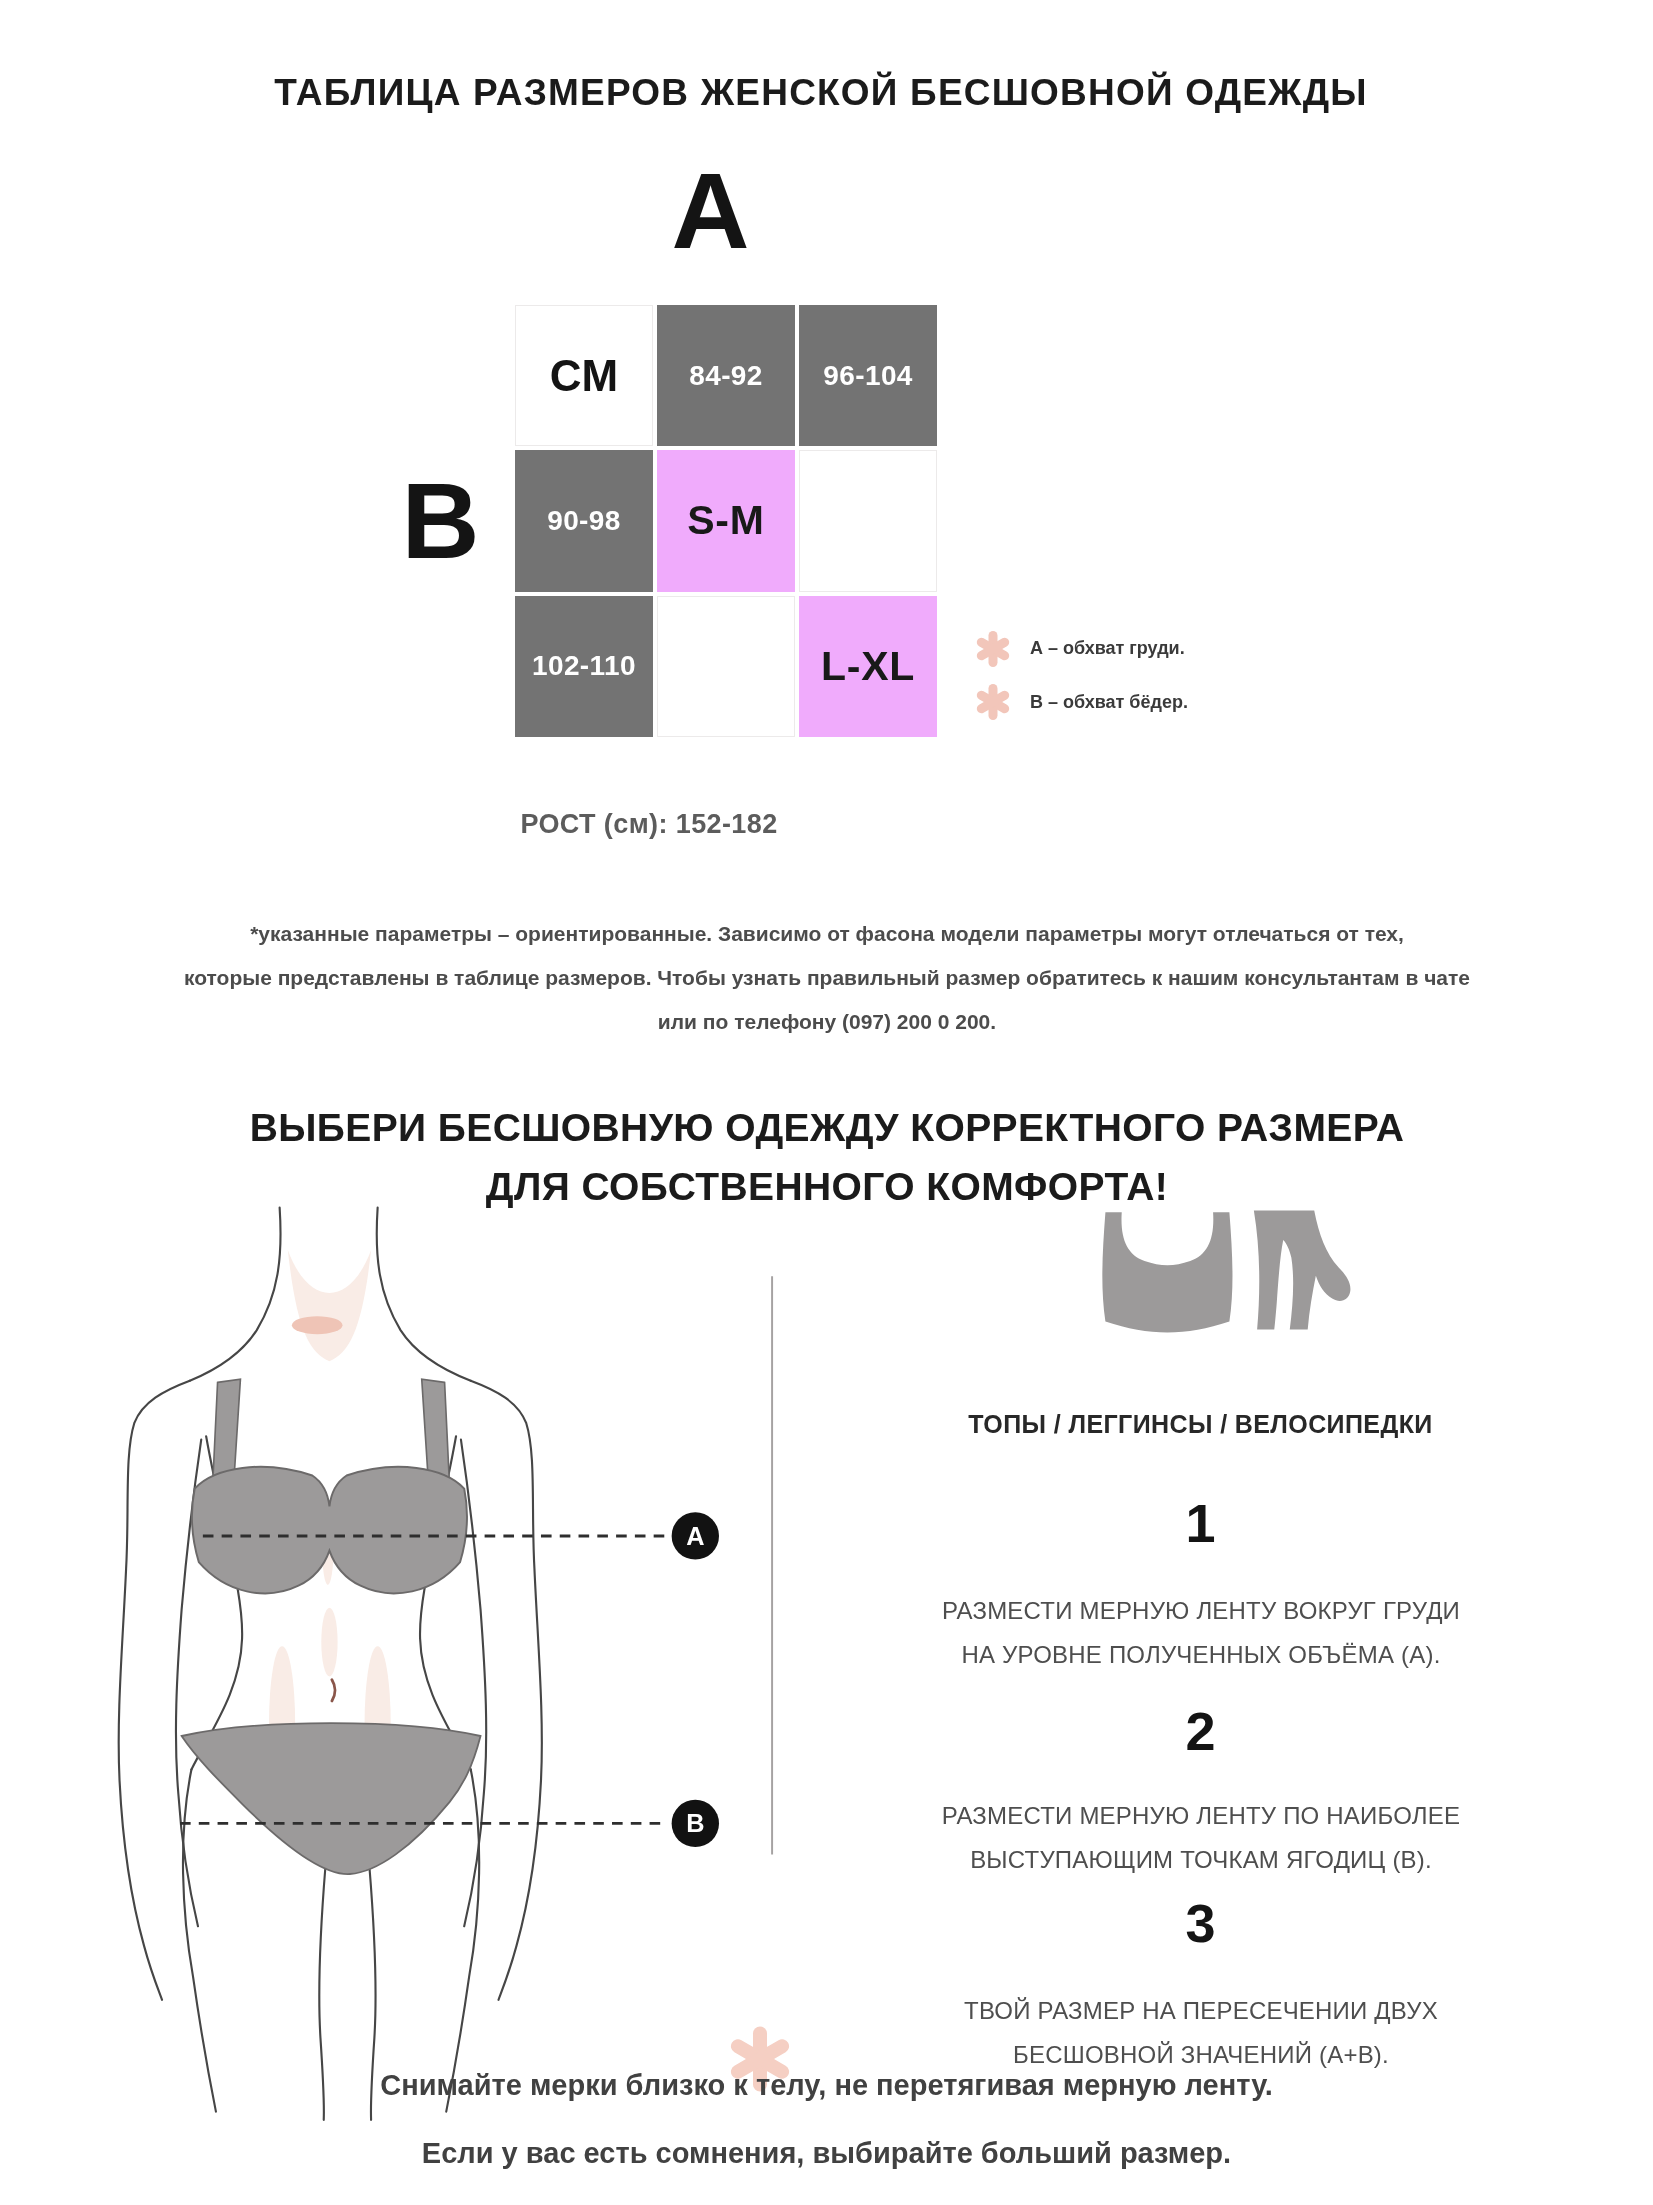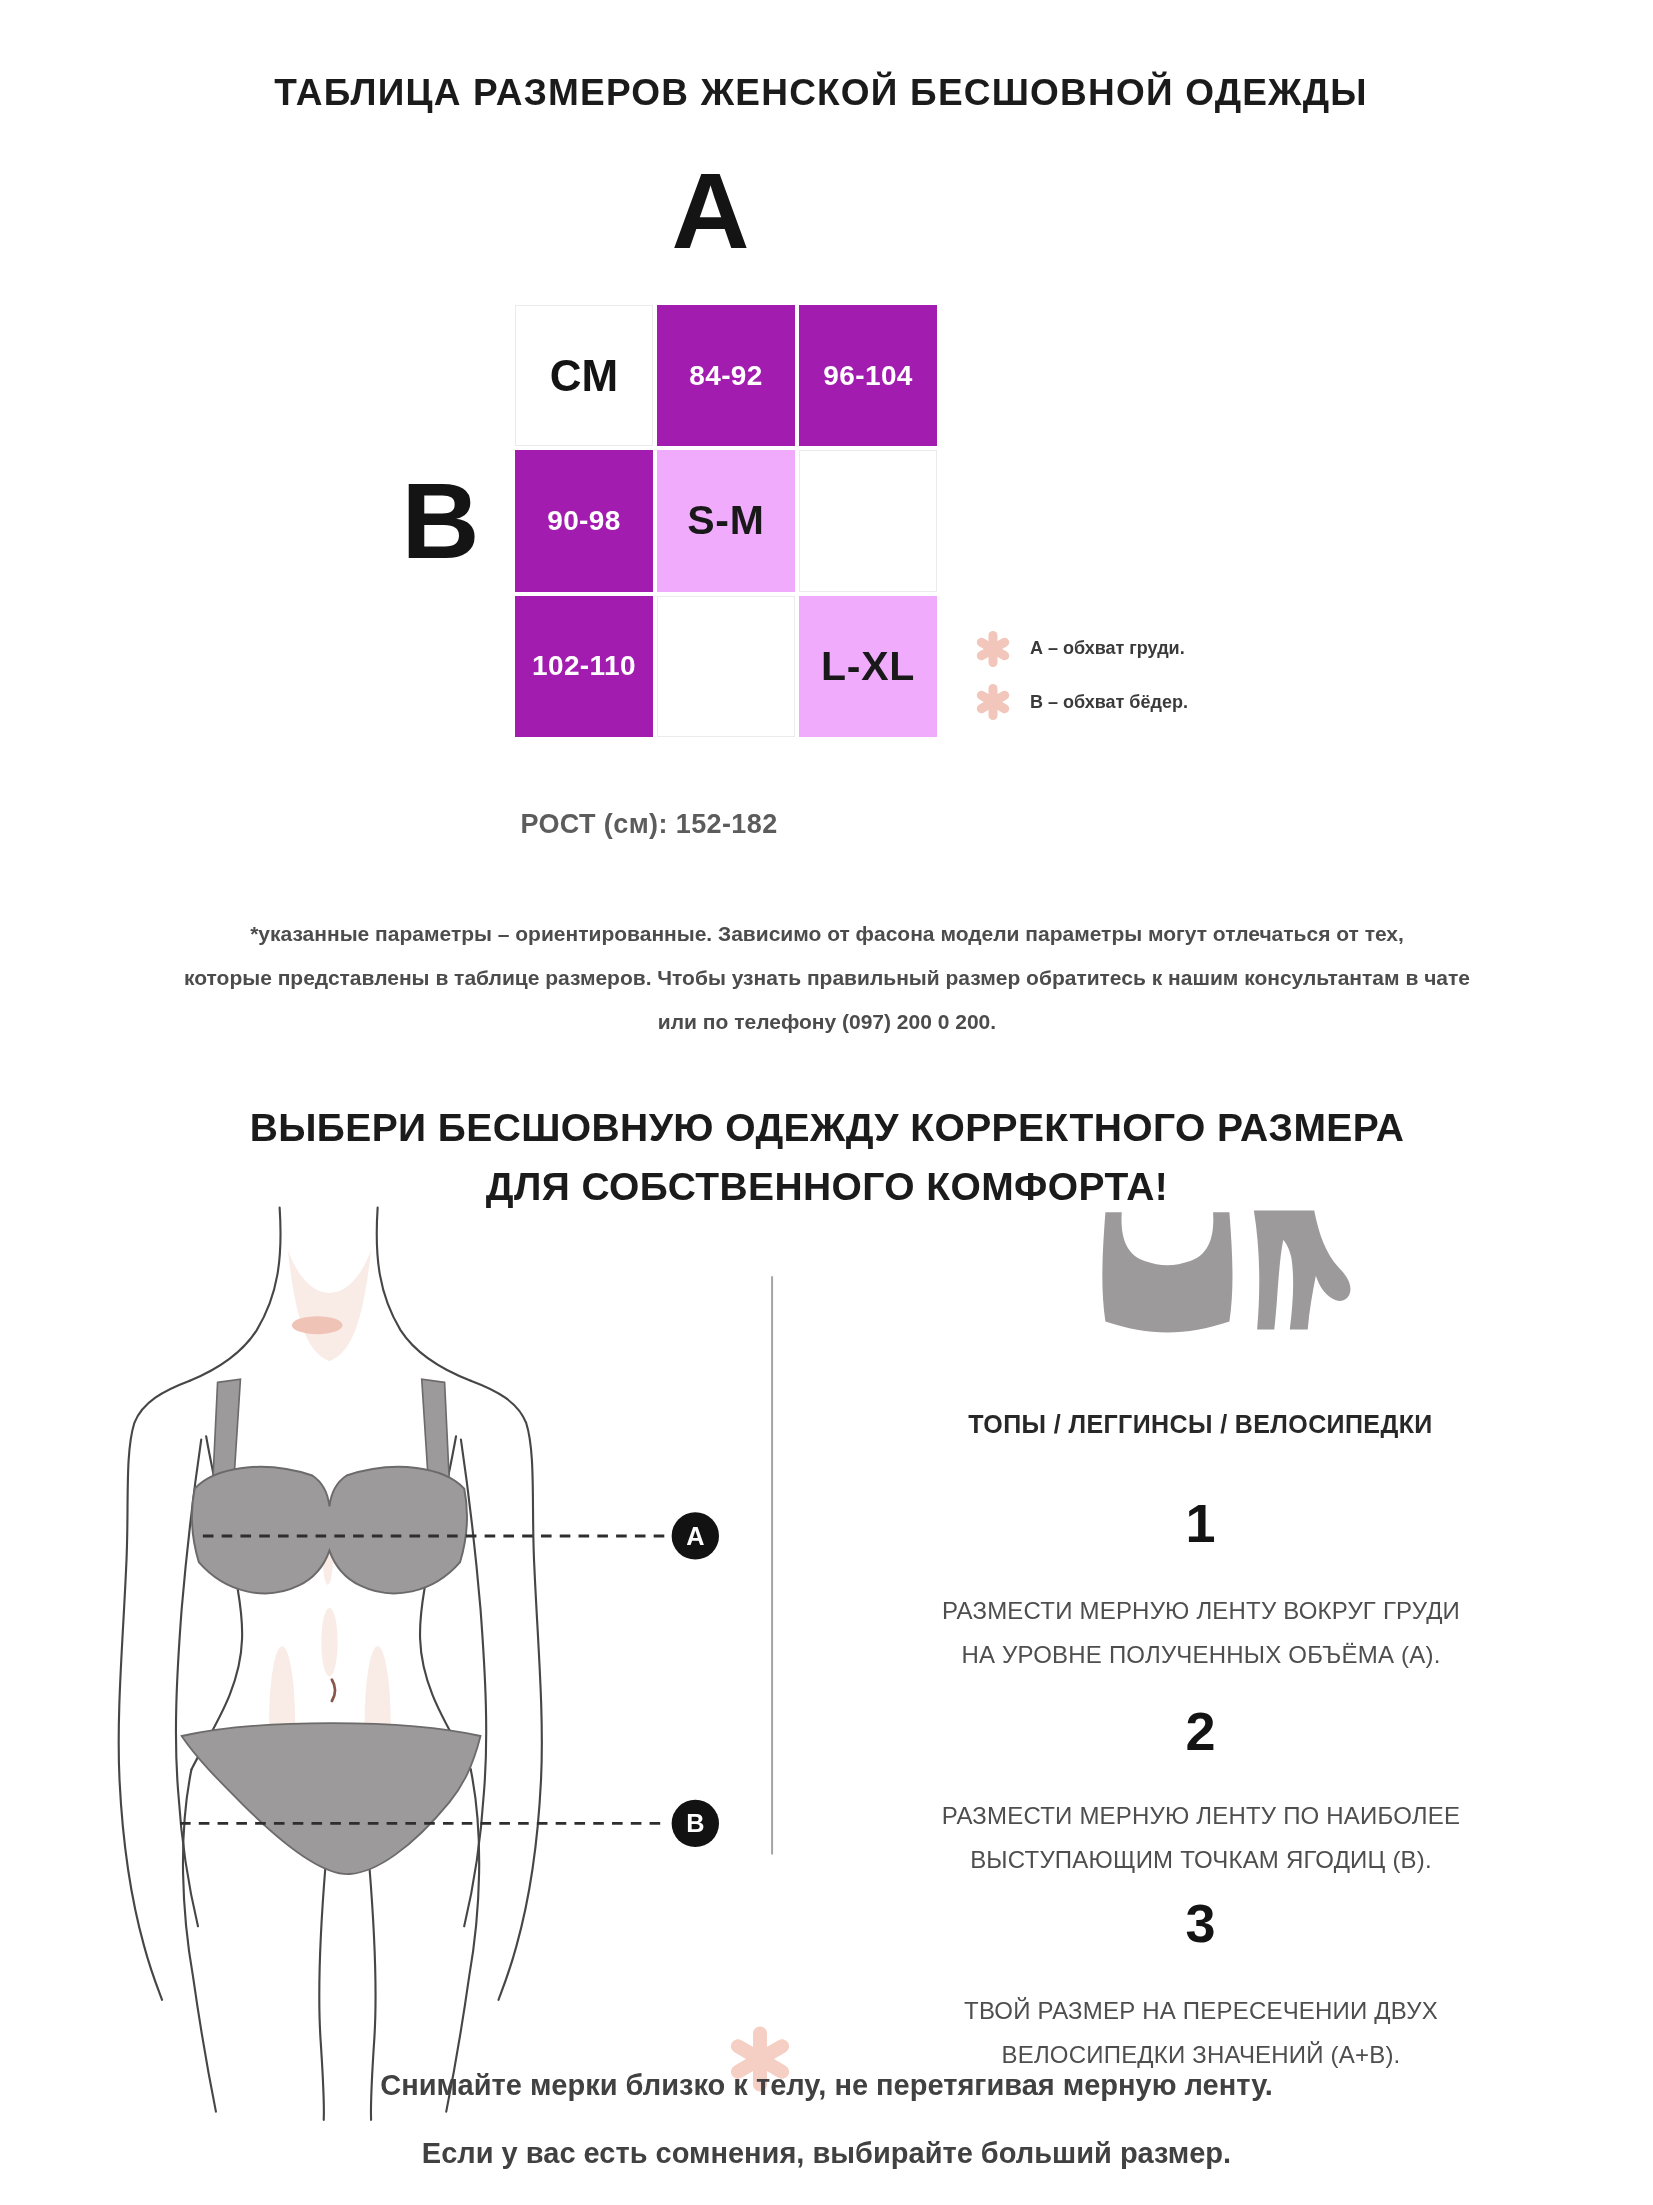"84-92" .cell.gray { background: #a21caf -> #737373 }
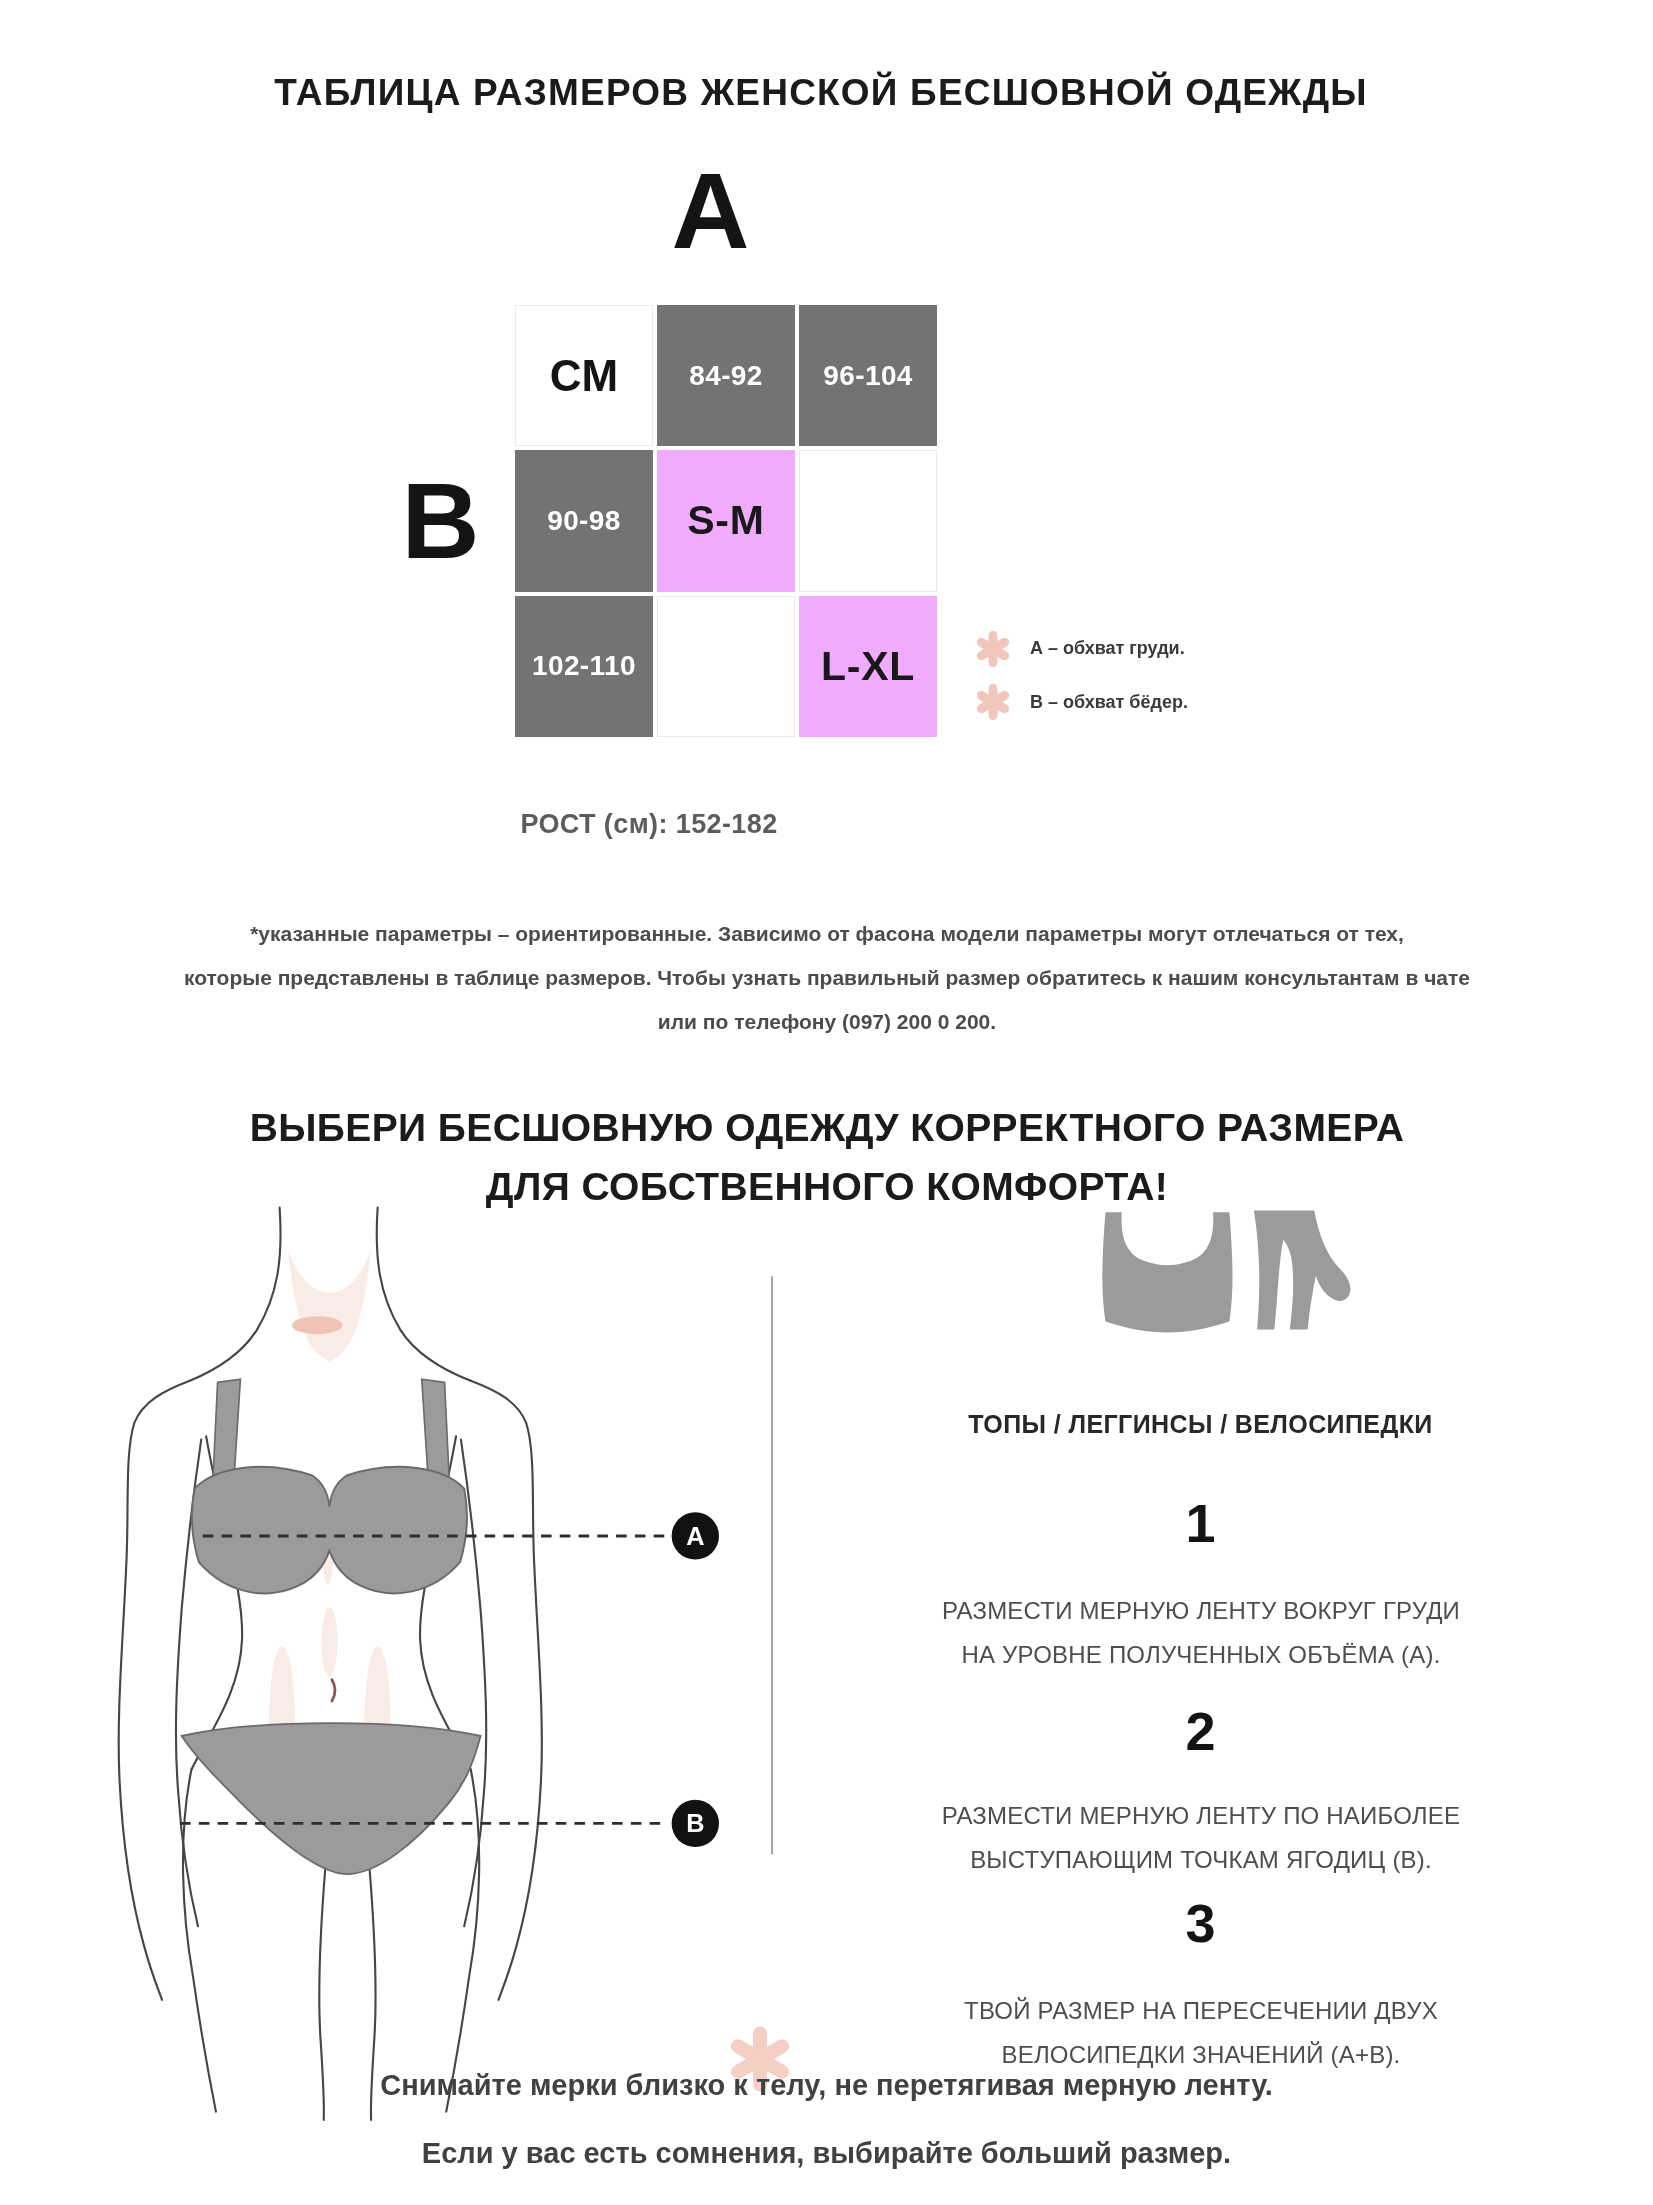"ВЕЛОСИПЕДКИ ЗНАЧЕНИЙ (А+В)." div { text: ВЕЛОСИПЕДКИ -> БЕСШОВНОЙ }
